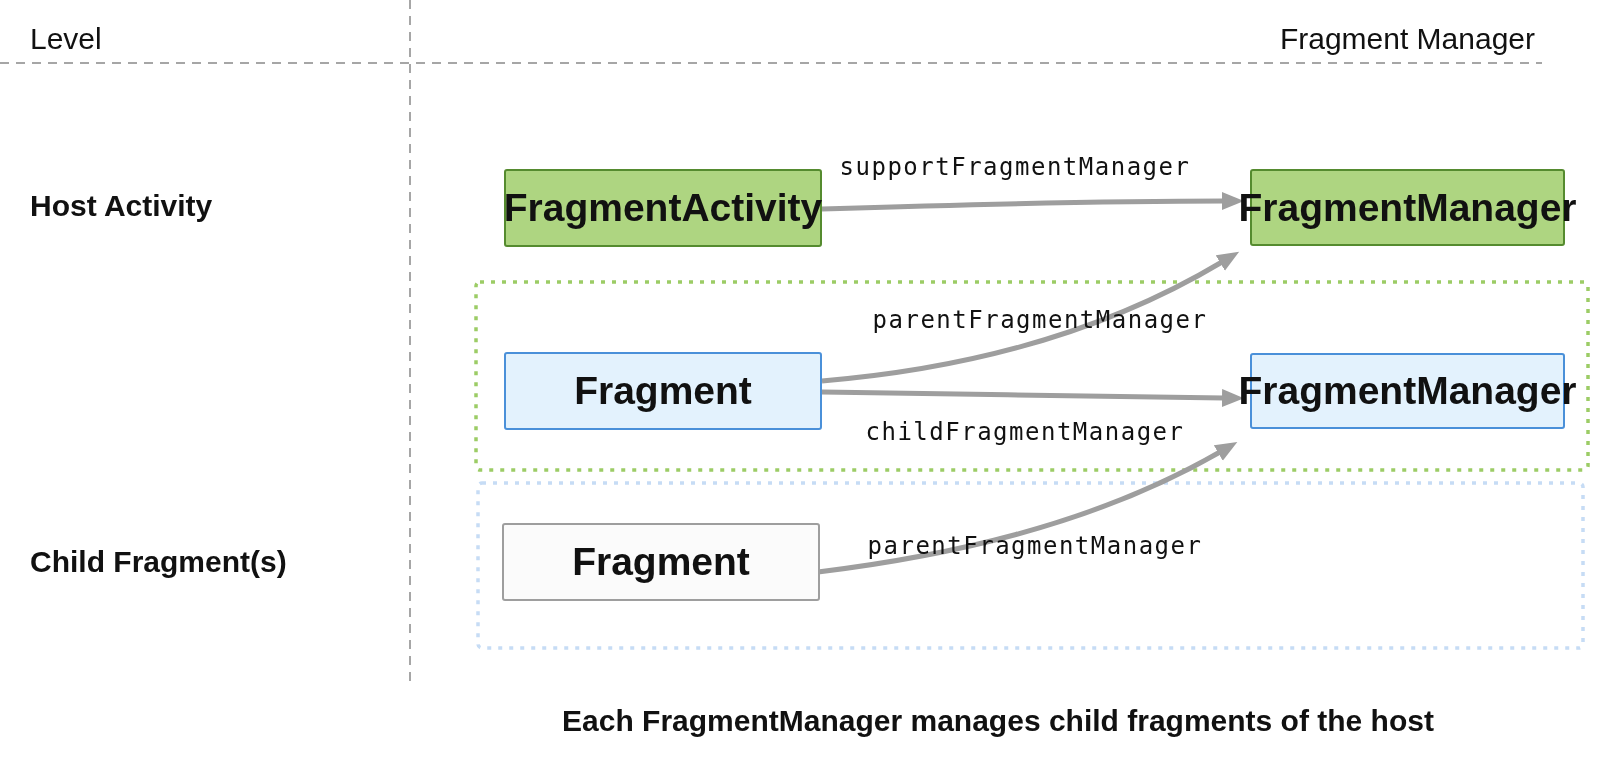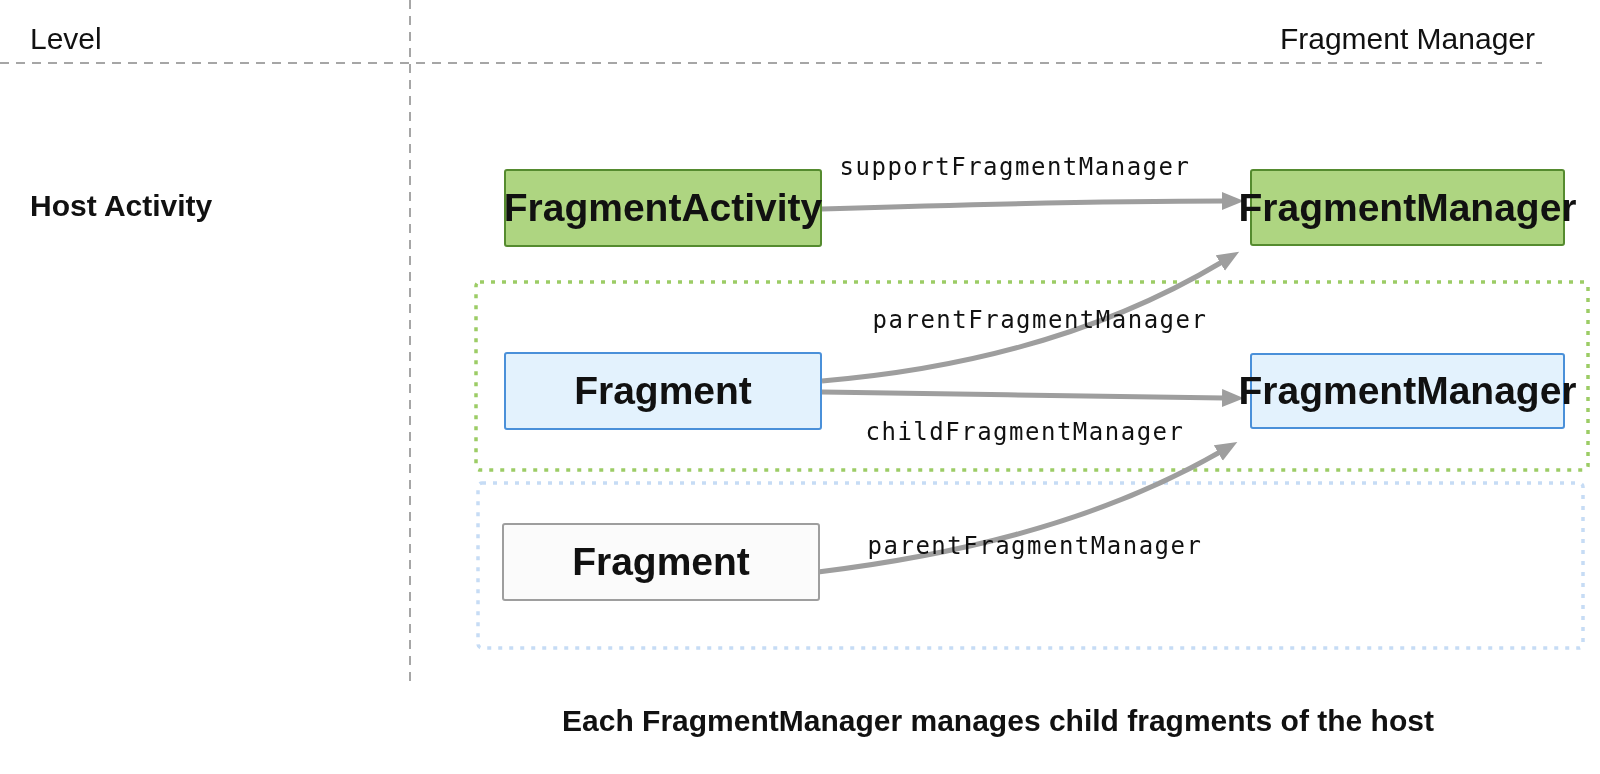"Child Fragment(s)" div.row-label { html: none -> <div>Child Fragment(s)</div> }
